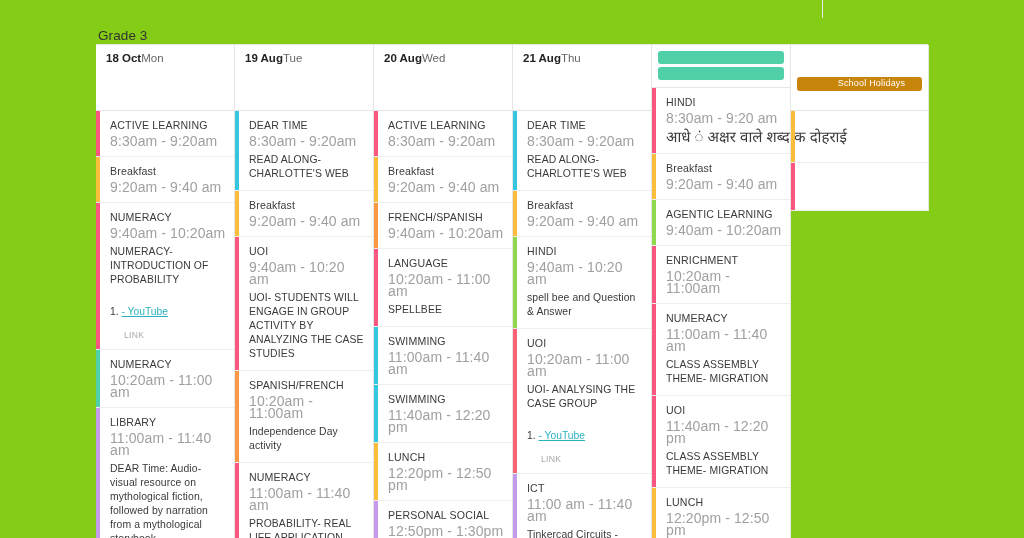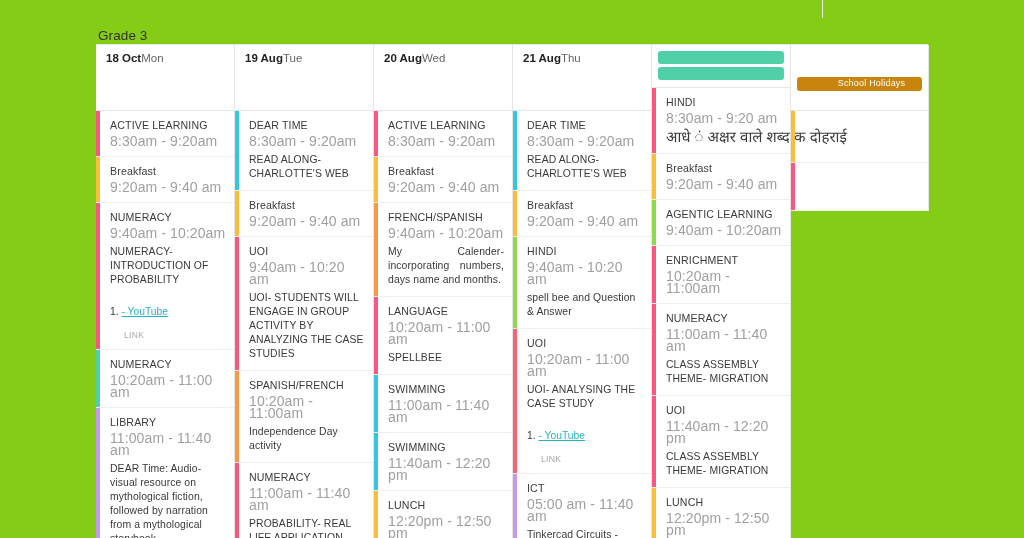"My Calender- incorporating numbers, days" div.ev-desc { html: <div>My Calender- incorporating numbers, days name and months.</div> -> none }
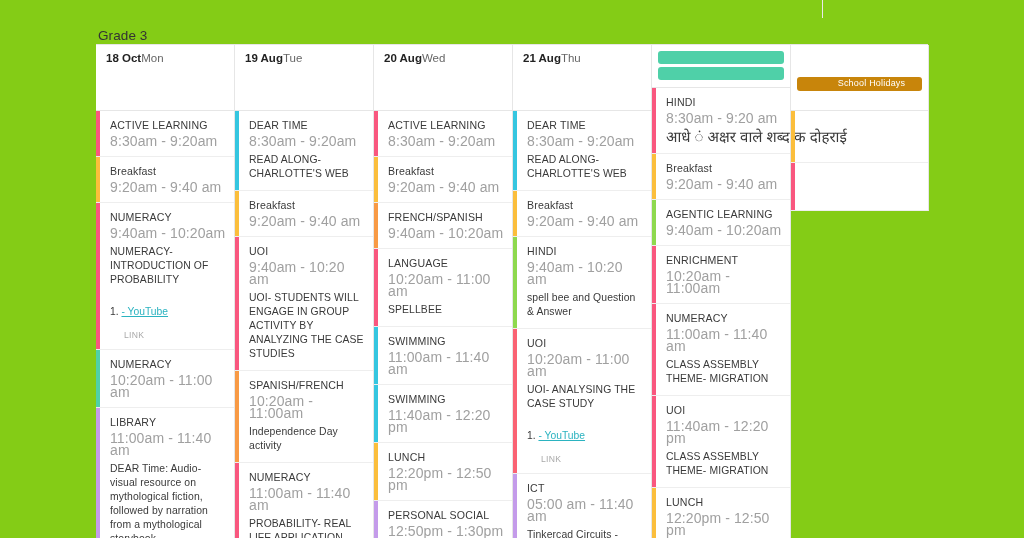"UOI- ANALYSING THE CASE STUDY" div.ev-desc { text: STUDY -> GROUP }
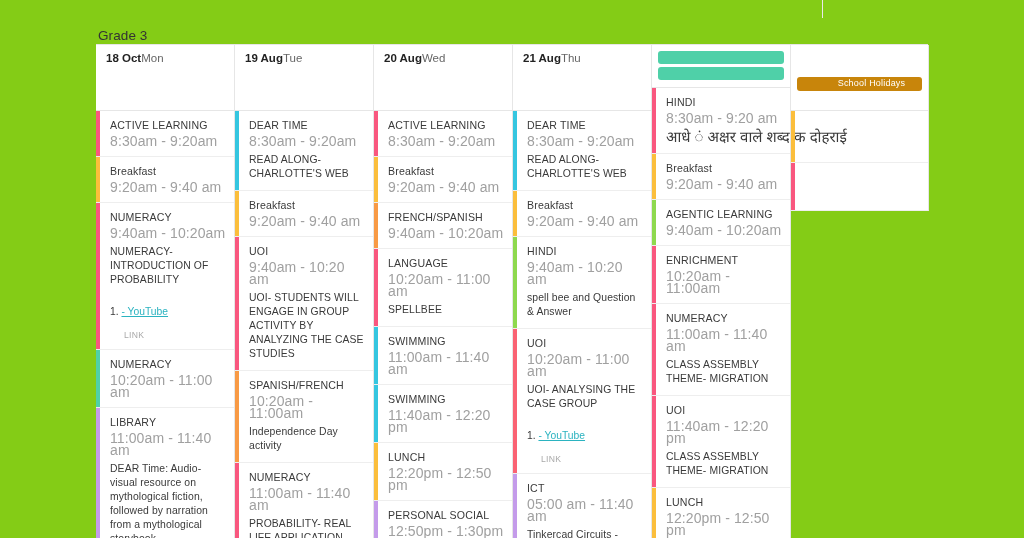"05:00 am - 11:40 am" div.ev-time { text: 05:00 -> 11:00 }
